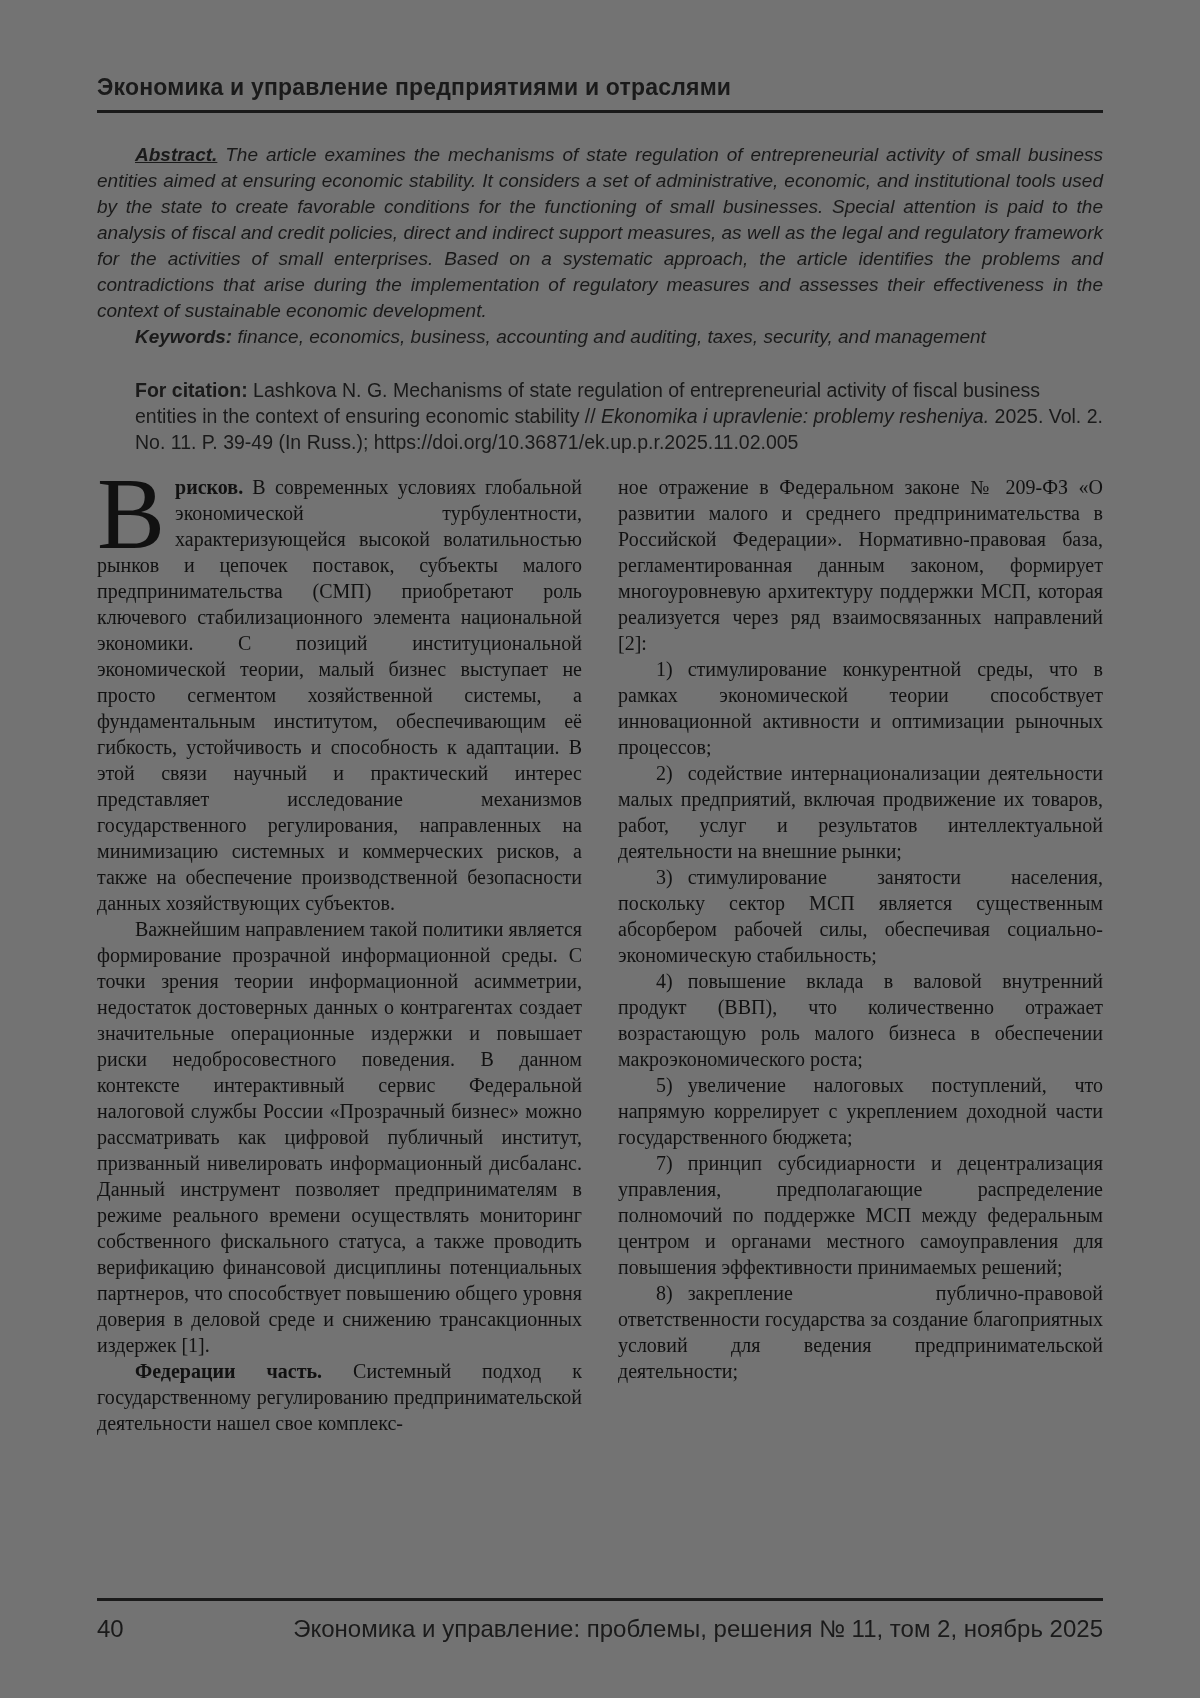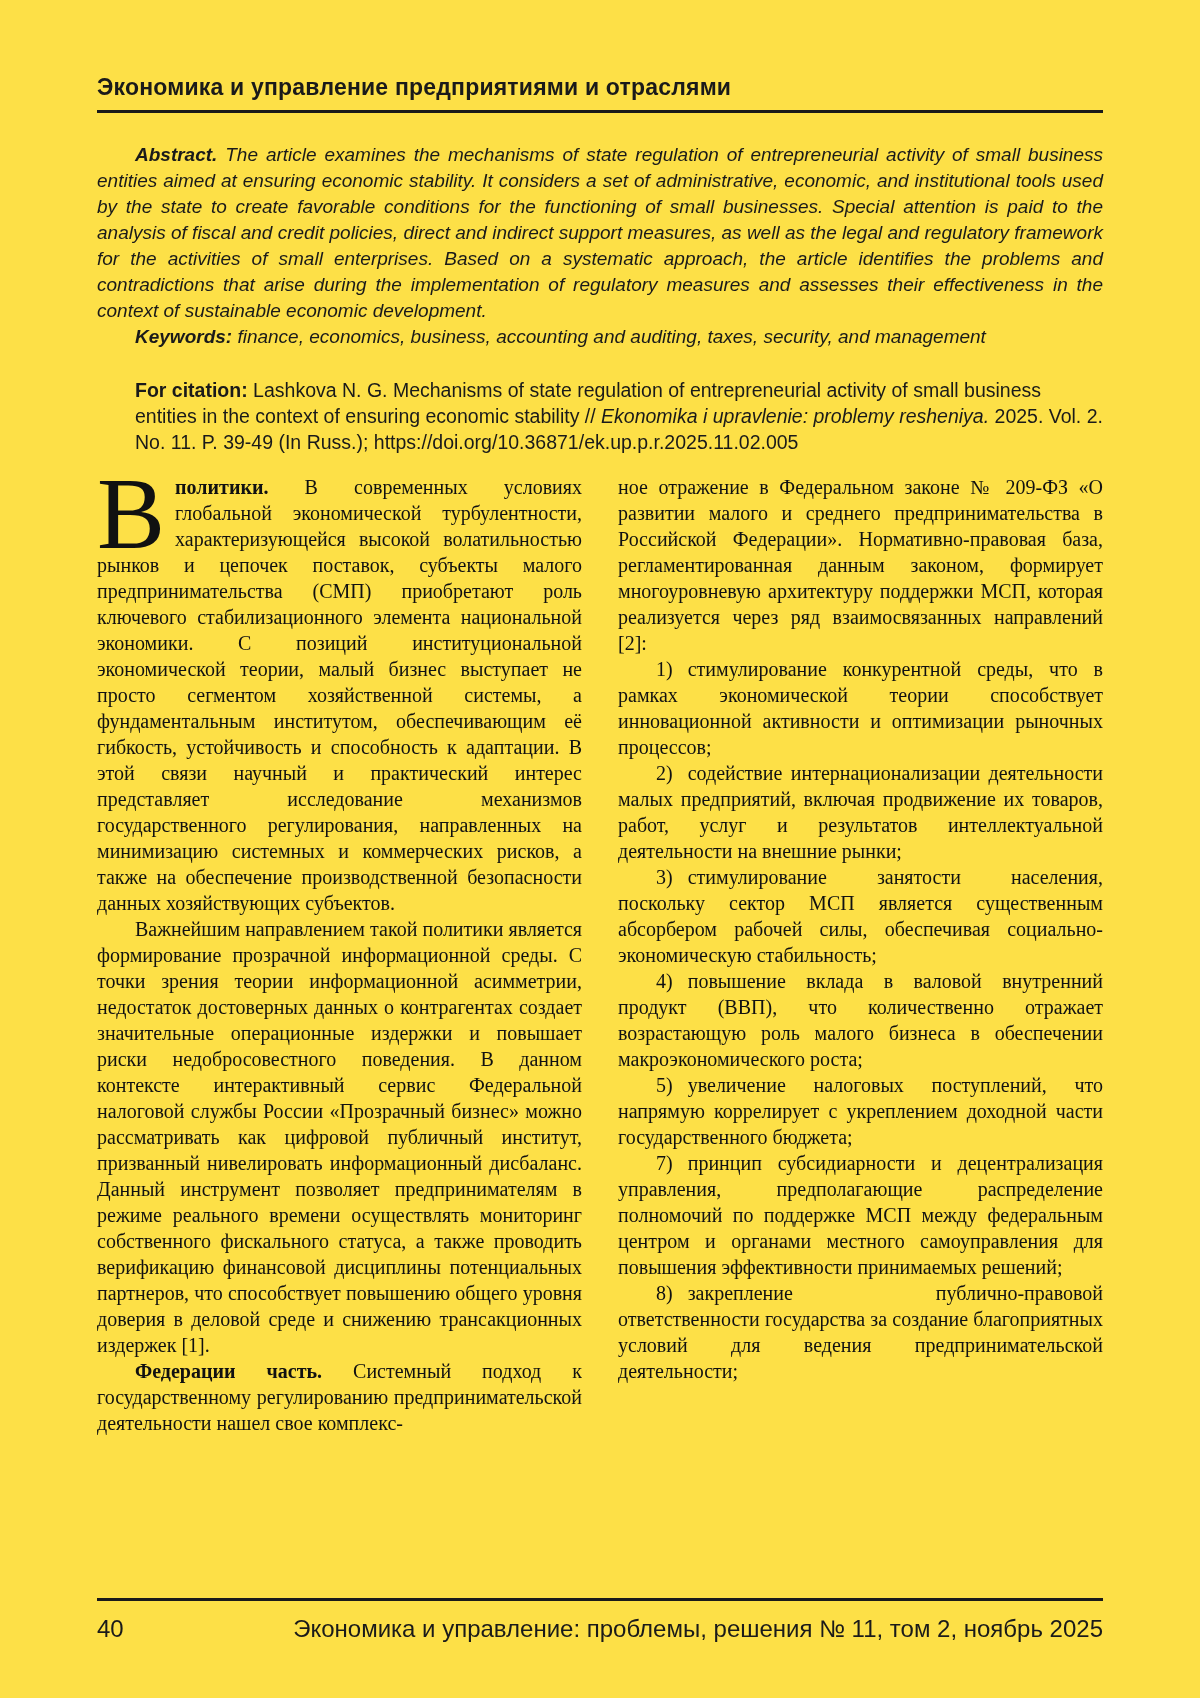"Экономика и управление предприятиями и" .page { background: #fde047 -> #737373 }
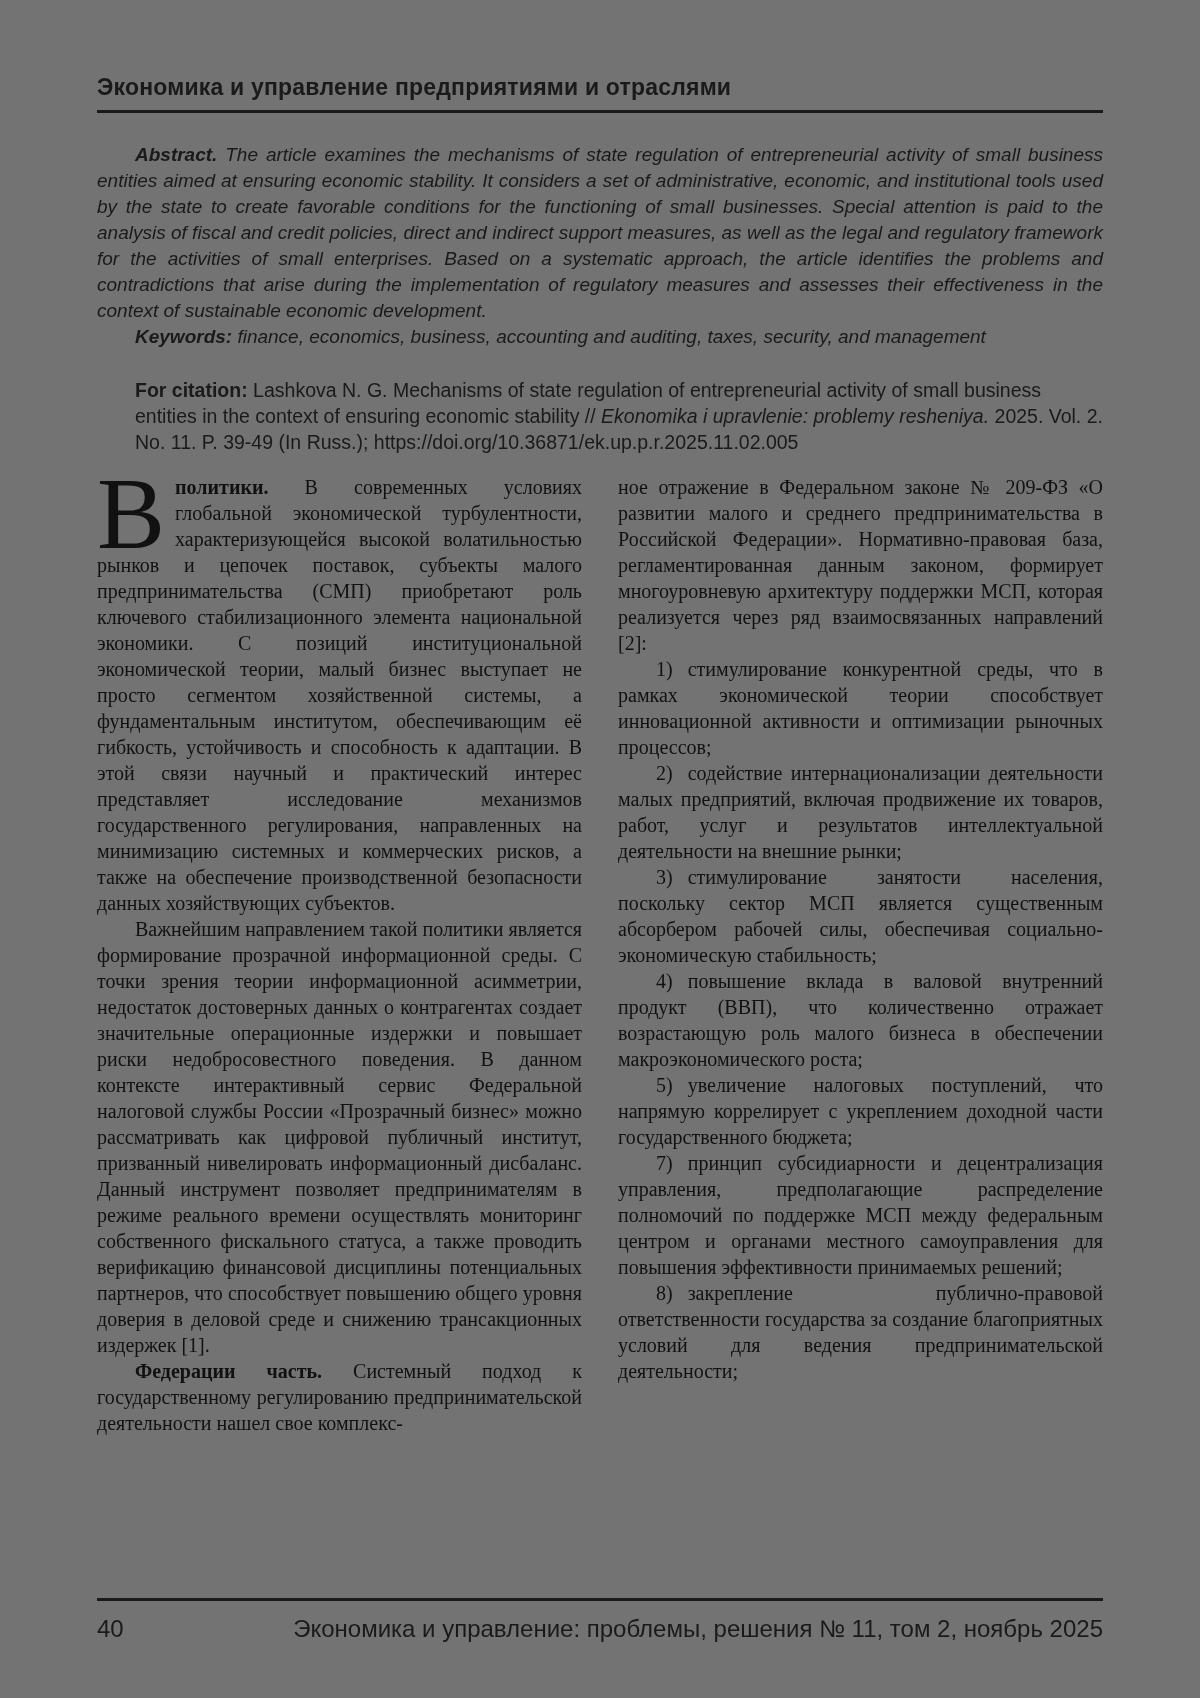"Abstract." .abstract-label { text-decoration: none -> underline }
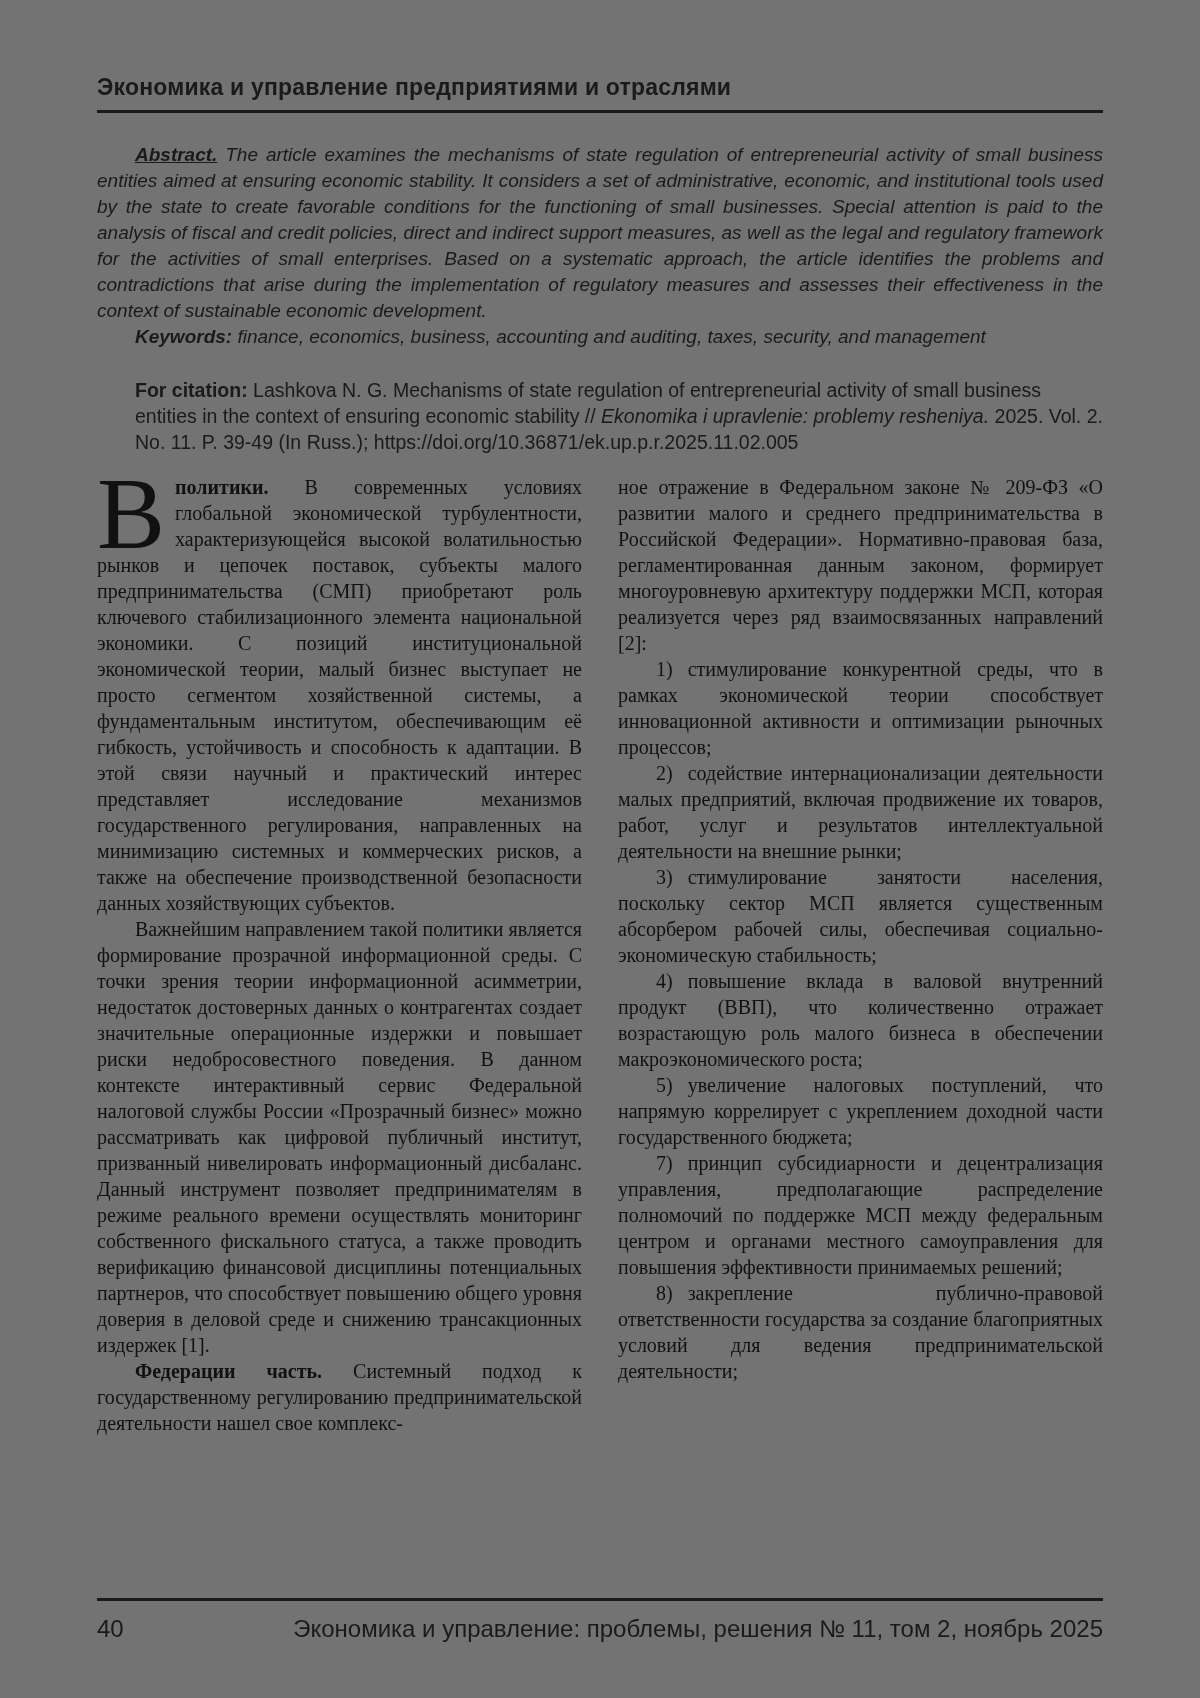"Lashkova N. G. Mechanisms of" span { text: small -> fiscal }
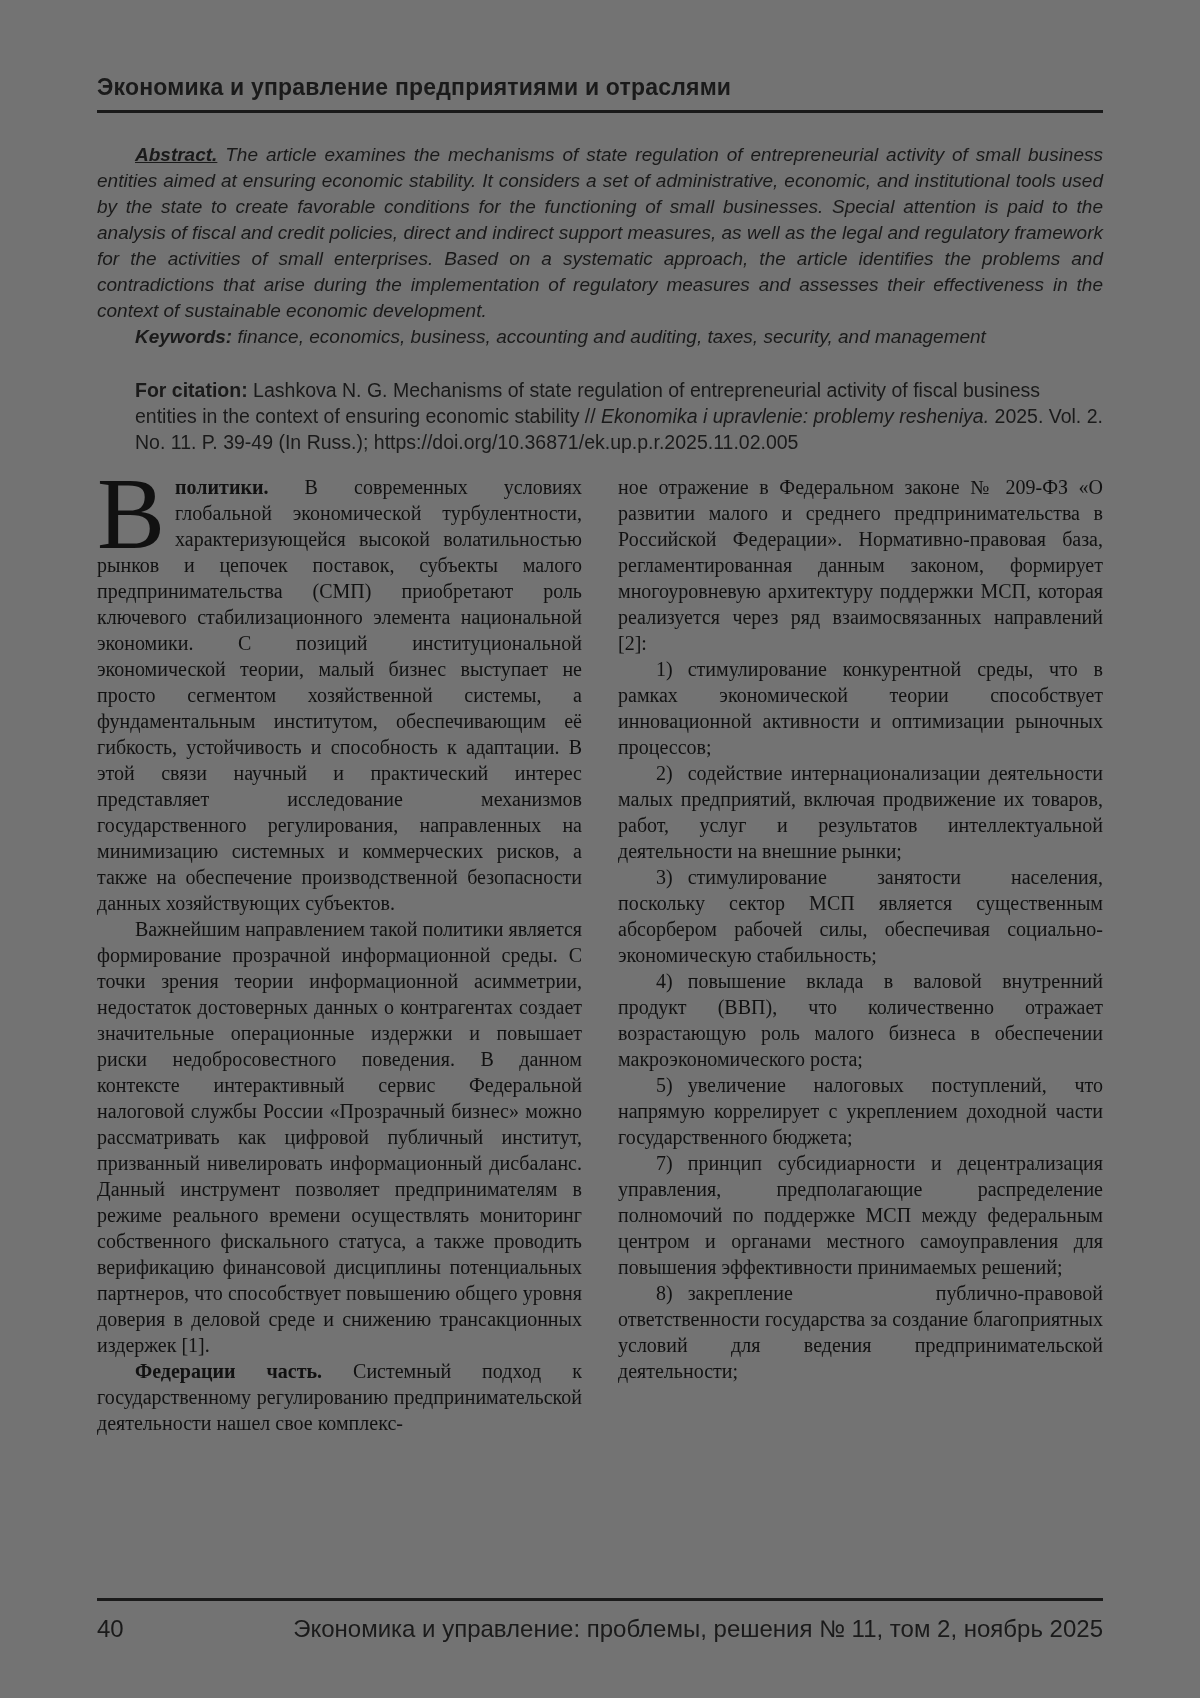"политики." span.lead-bold { text: политики -> рисков }
